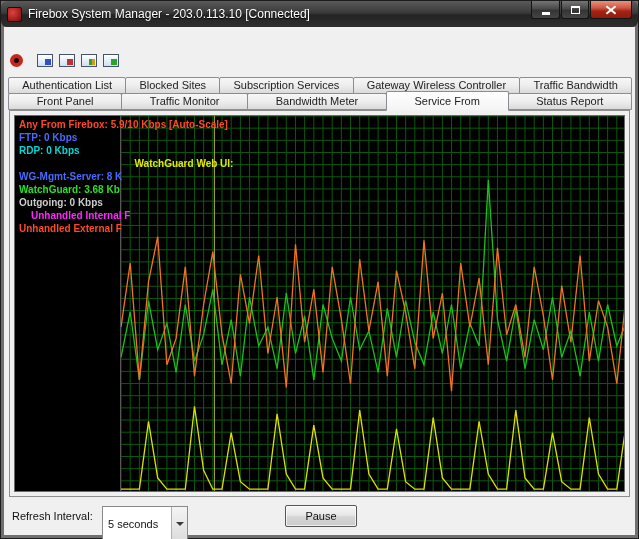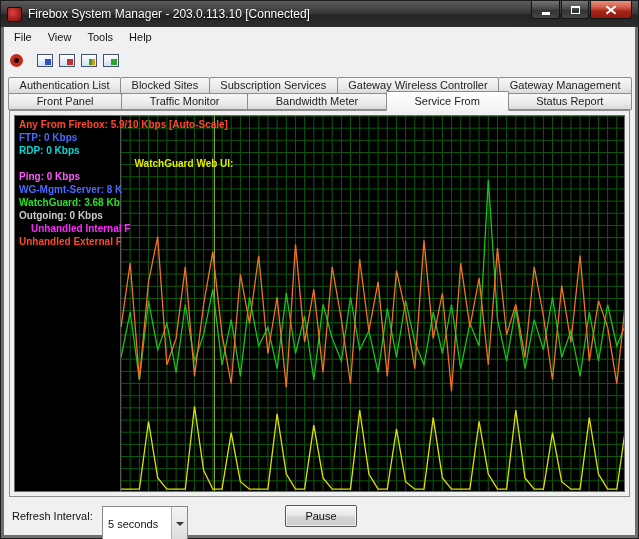"Firebox System Manager - 203.0.113.10" .titlebar { border-radius: none -> 6px }
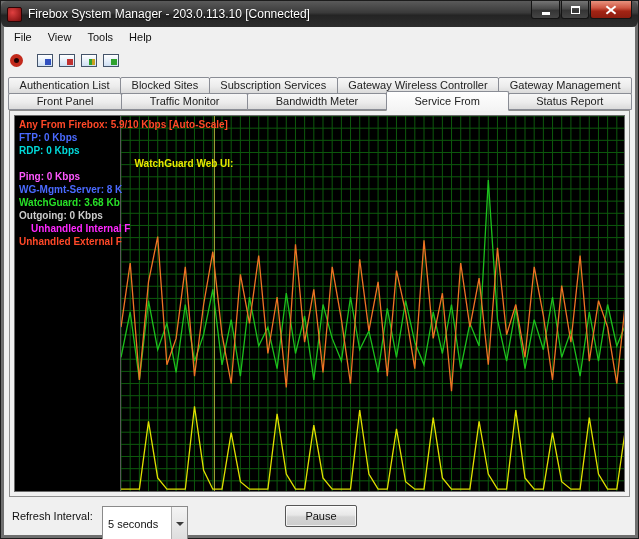"File" div.menubar { html: <div> <span>File</span> <span>View</span> <span>Tools</span> <span>Help</span> </div> -> none }
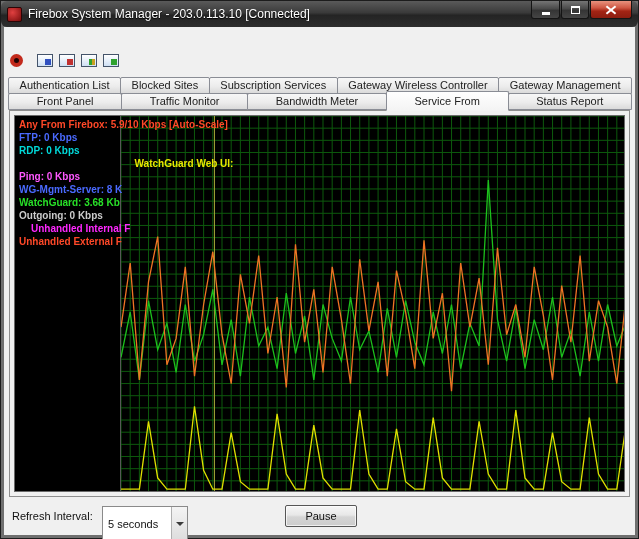"Gateway Management" div.tab { text: Gateway Management -> Traffic Bandwidth }
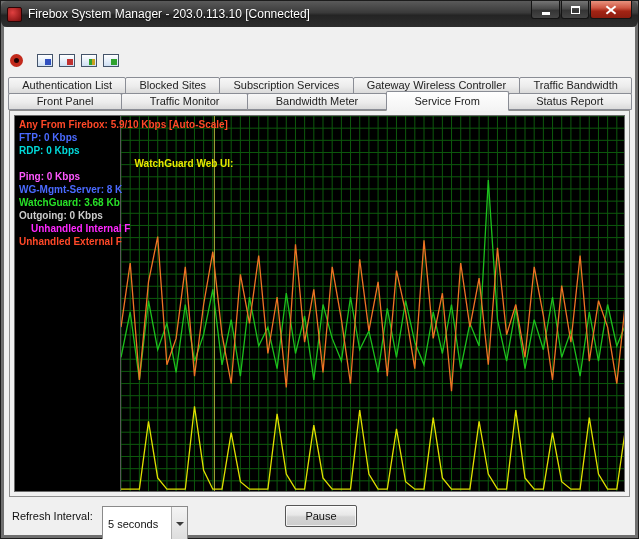"Ping: 0 Kbps" div.legend-line { html: <div>Ping: 0 Kbps</div> -> none }
